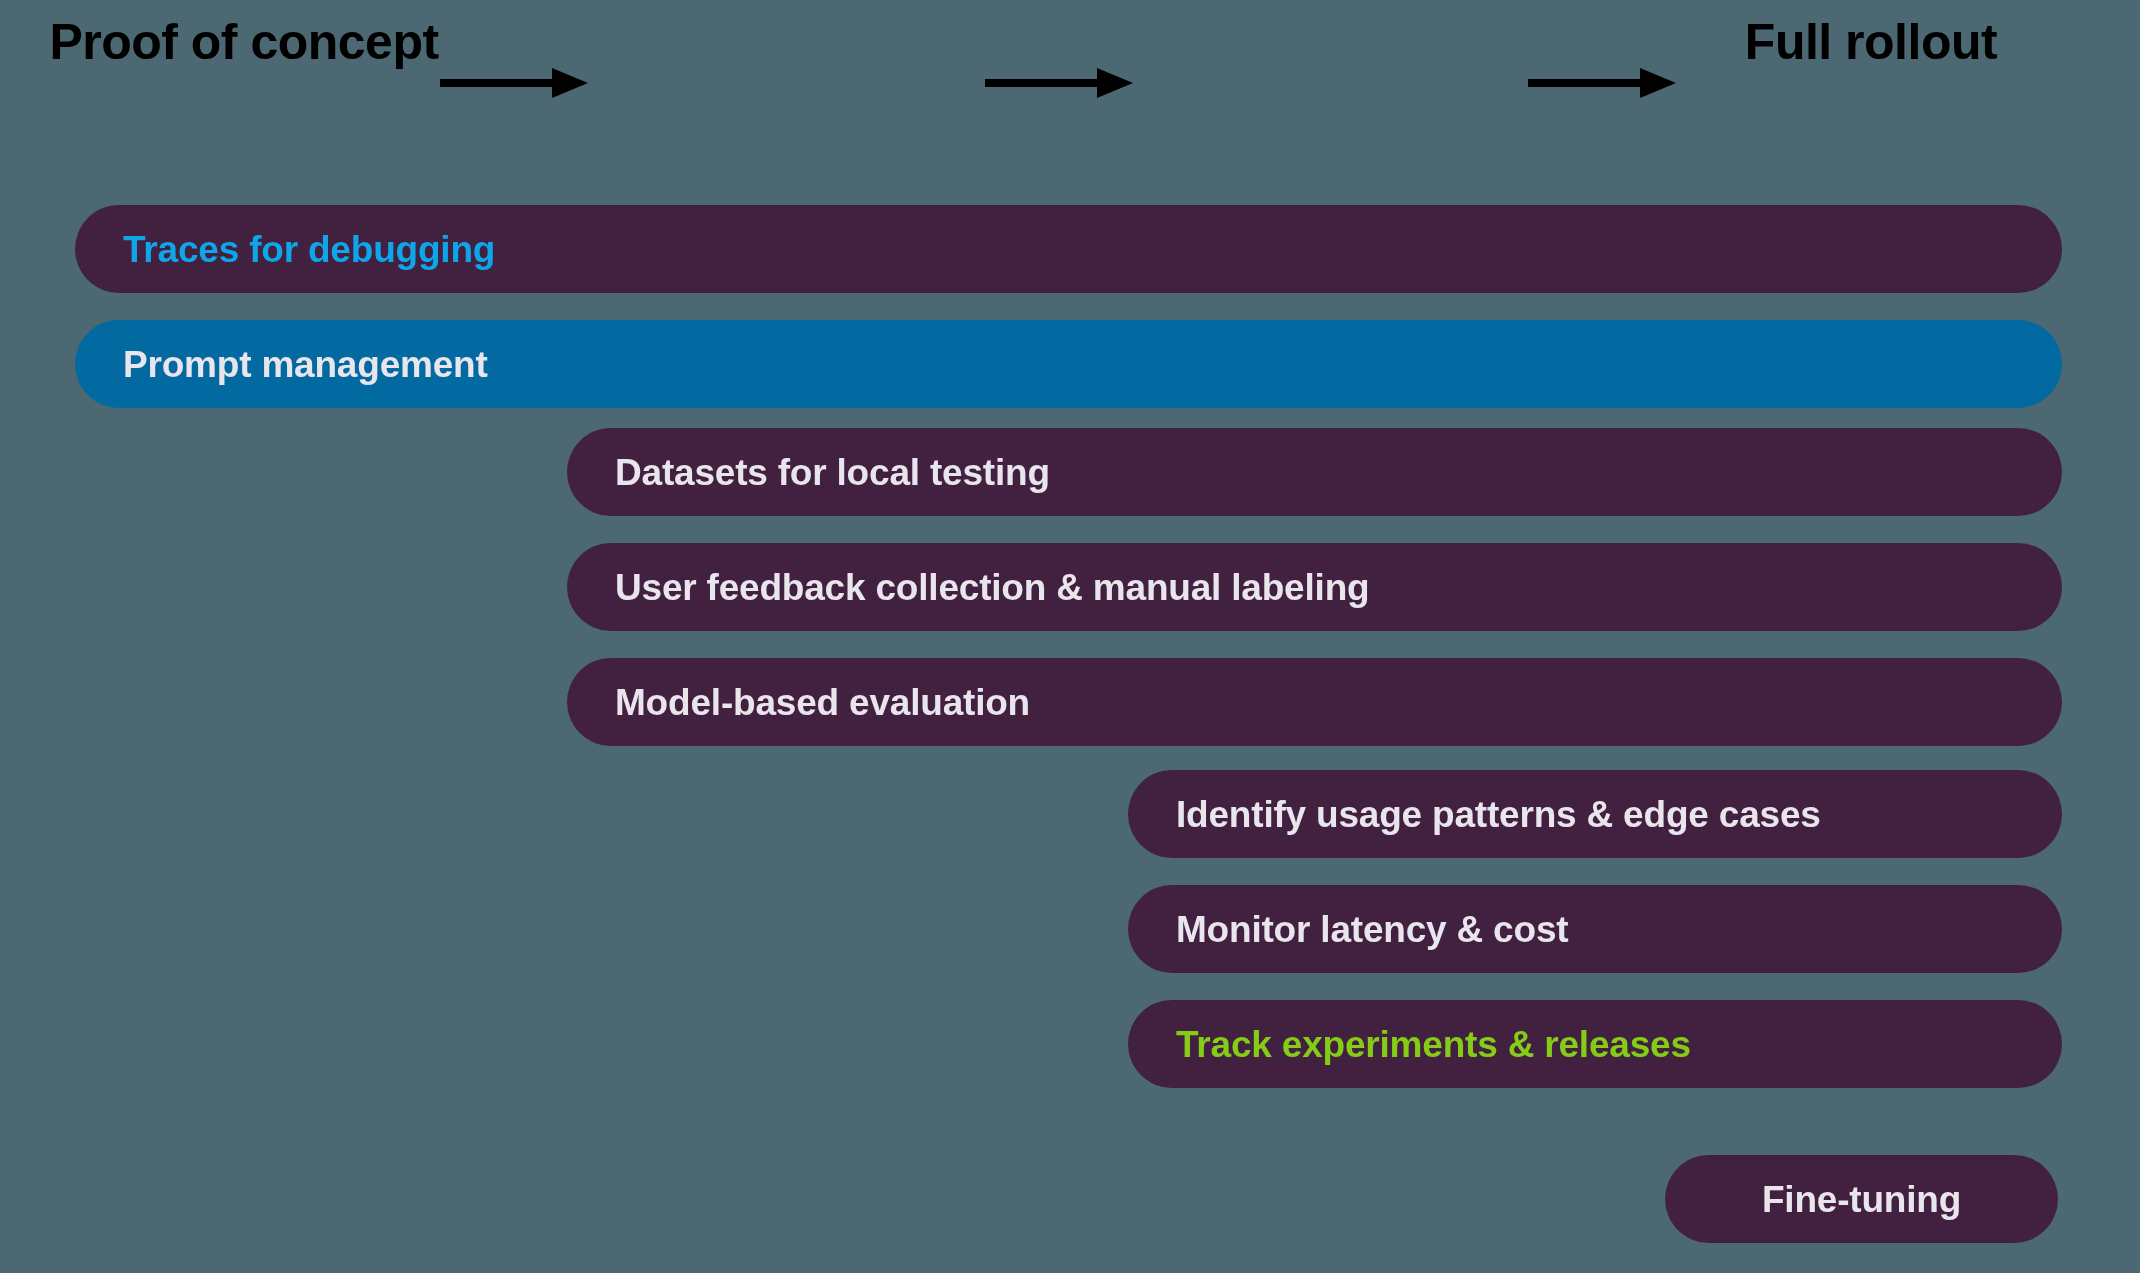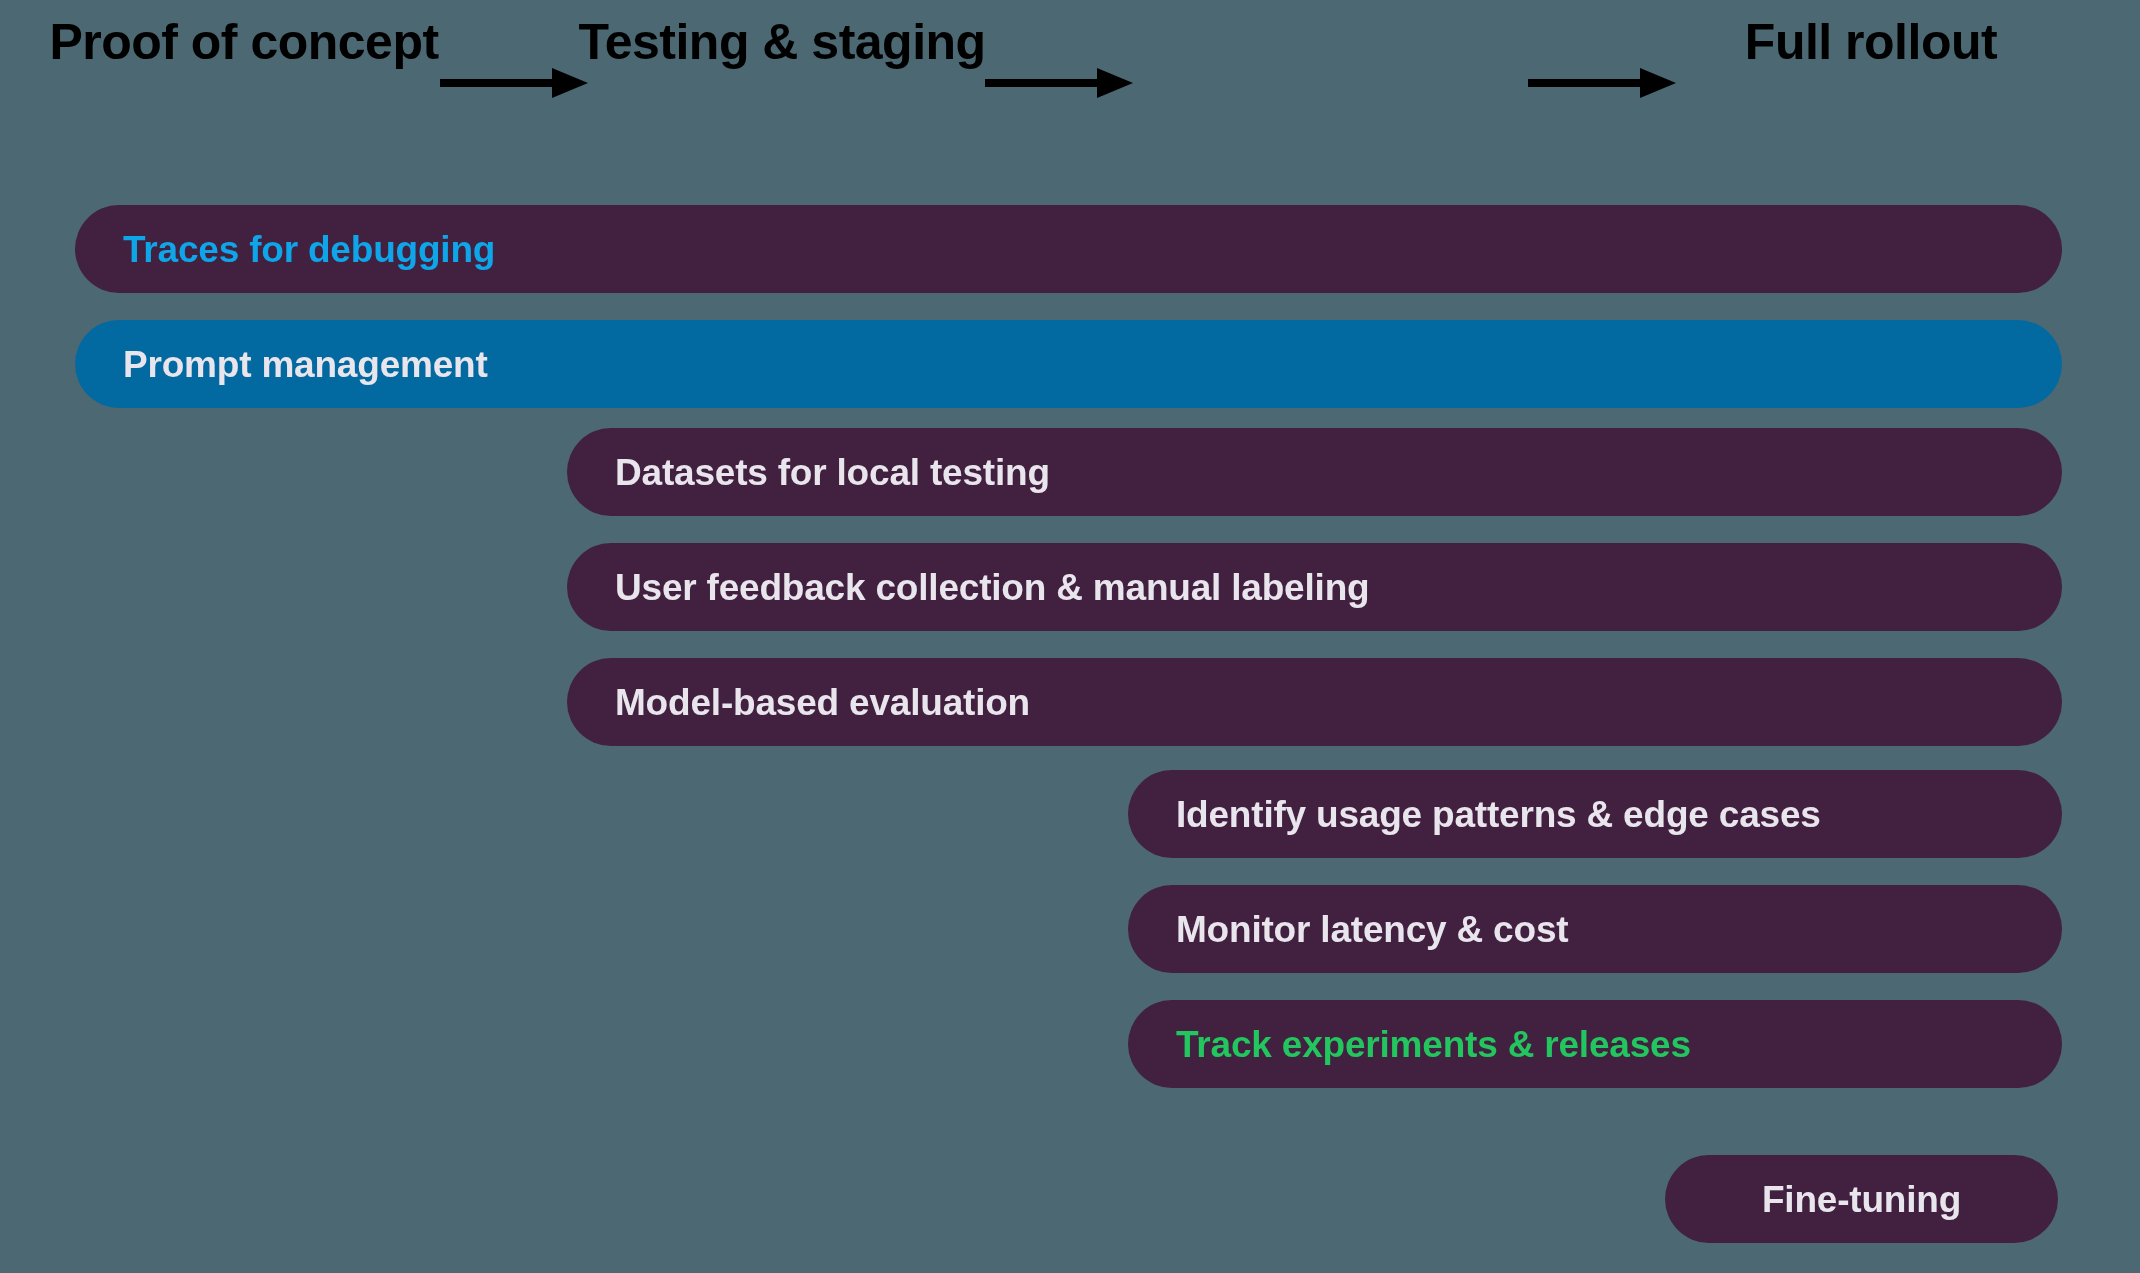"Testing & staging" div.phase-label { html: <div>Testing &amp; staging</div> -> none }
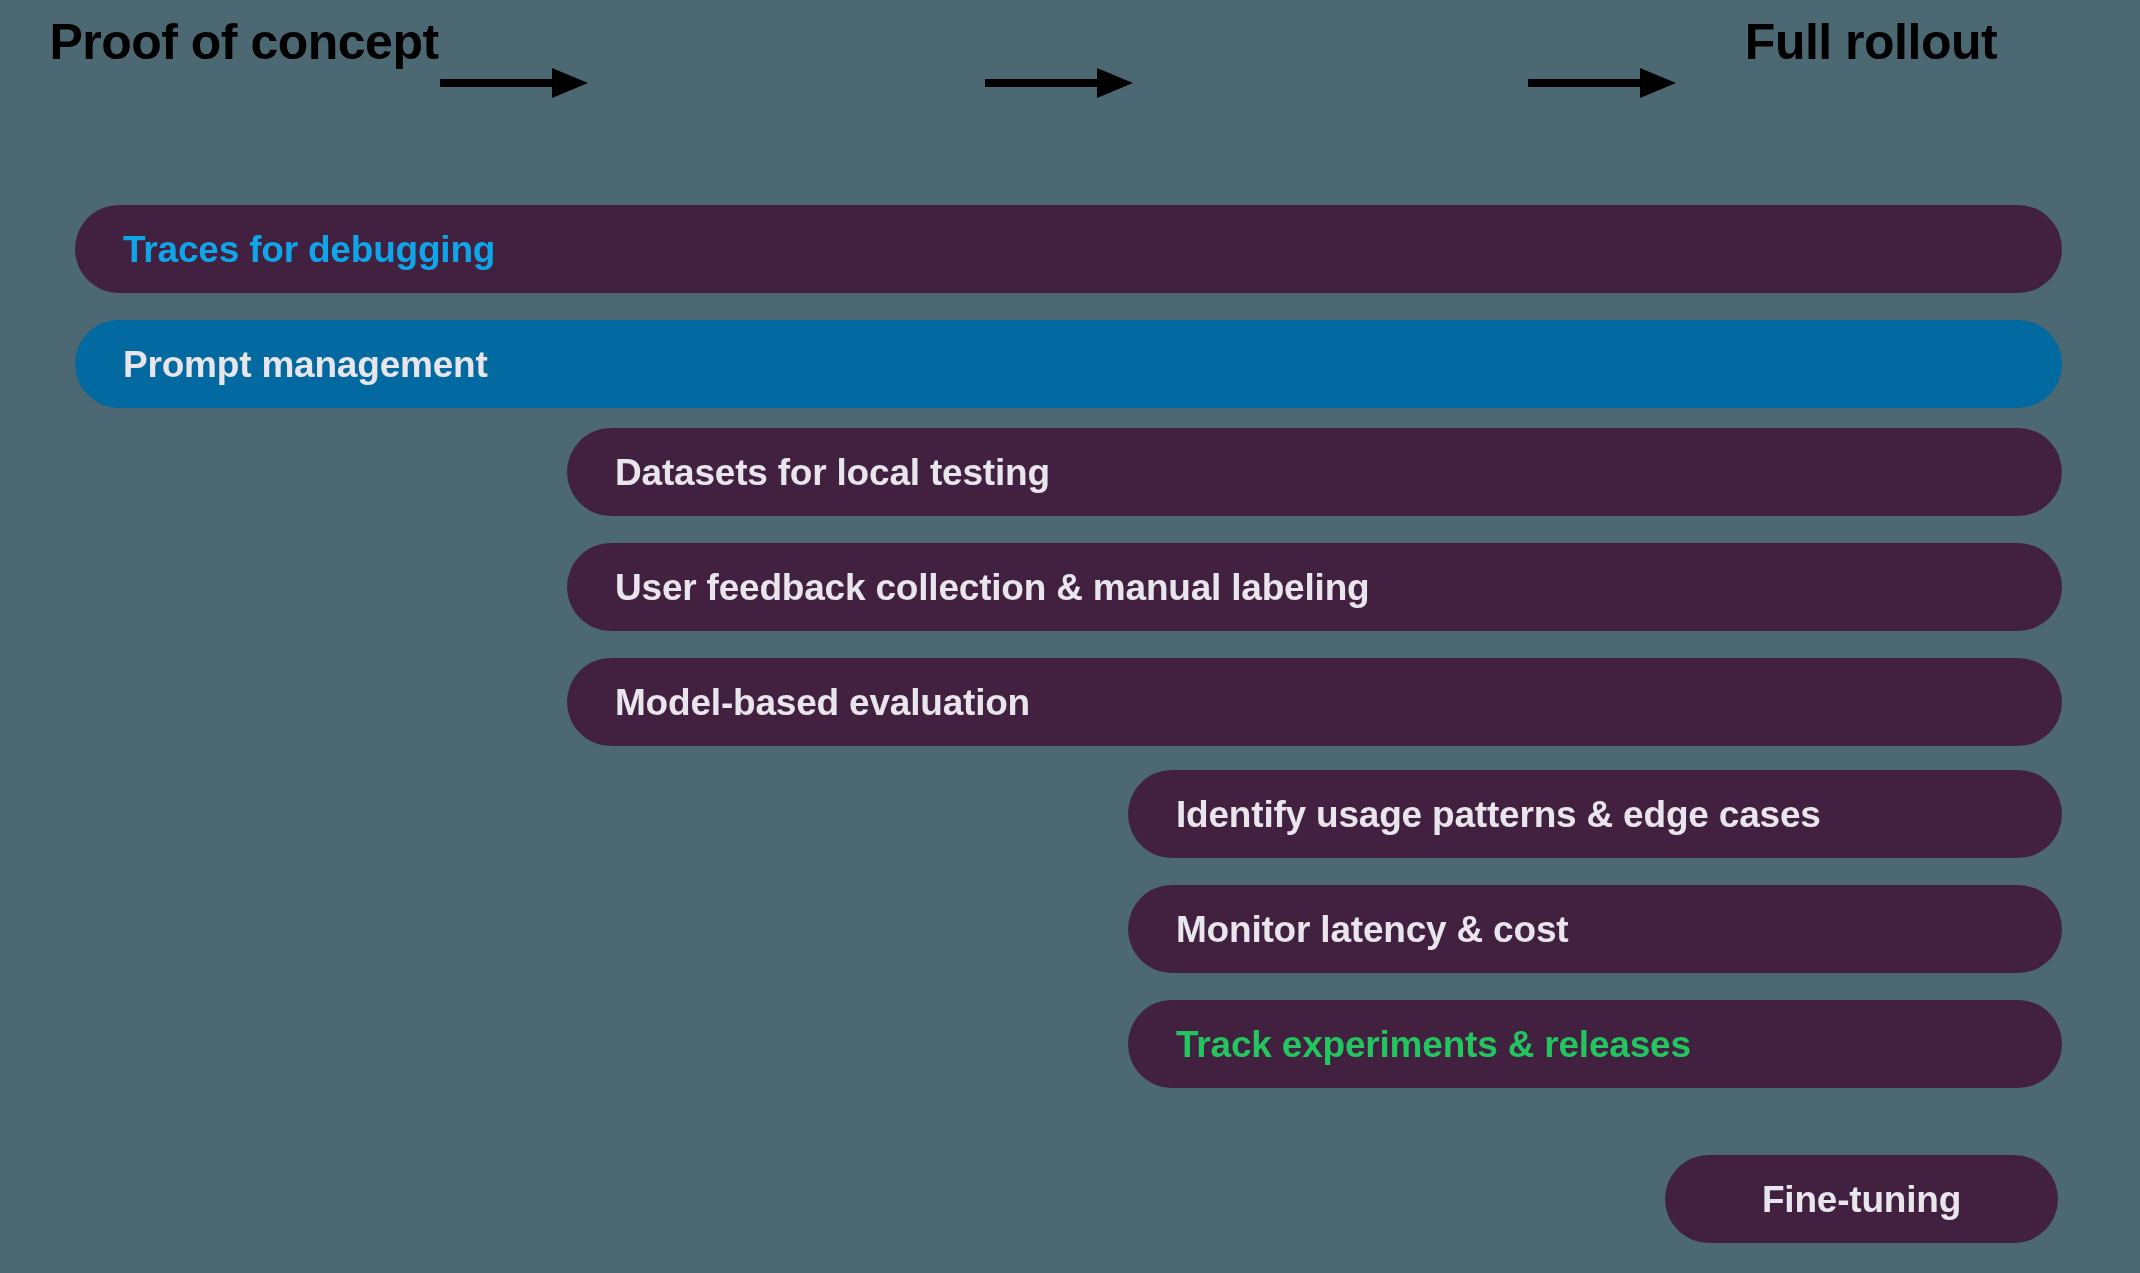"Track experiments & releases" span.pill-label { color: #22c55e -> #84cc16 }
